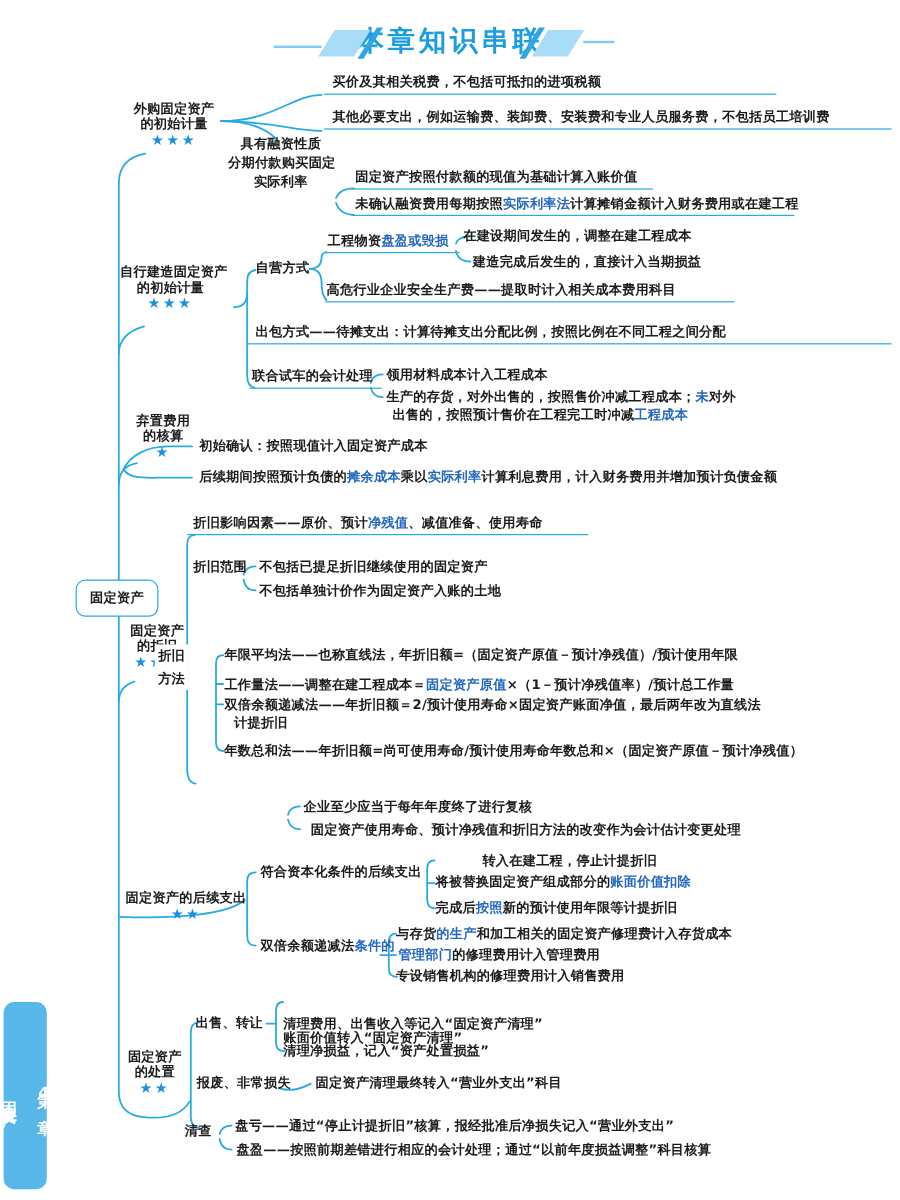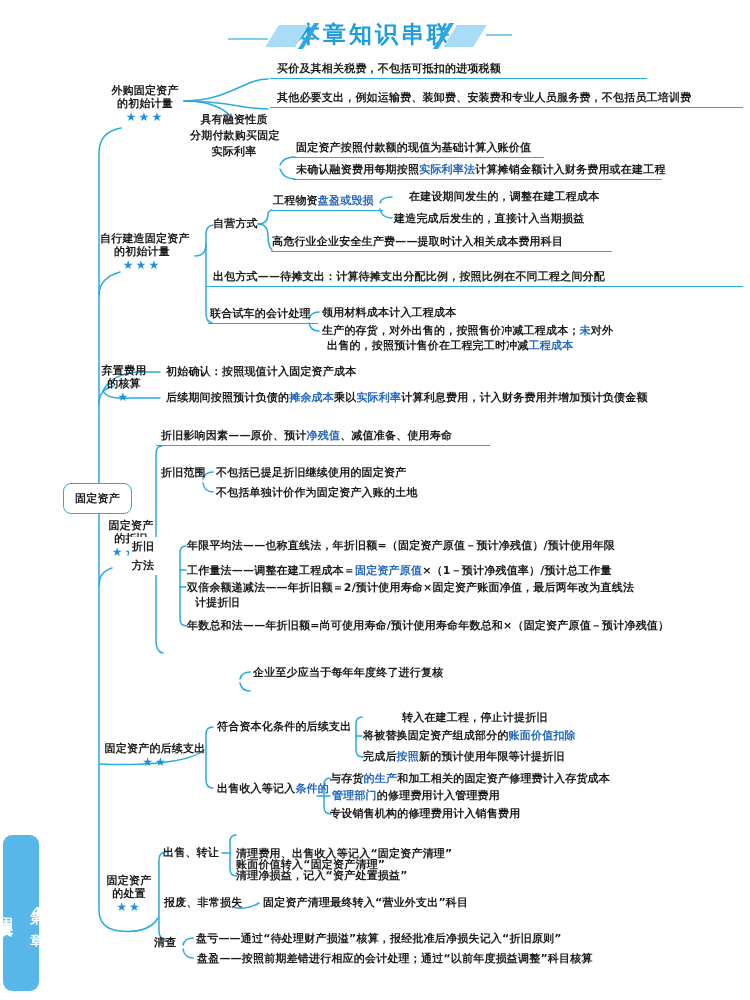"在建设期间发生的，调整在建工程成本" div.nd { left: 409px -> 386px }
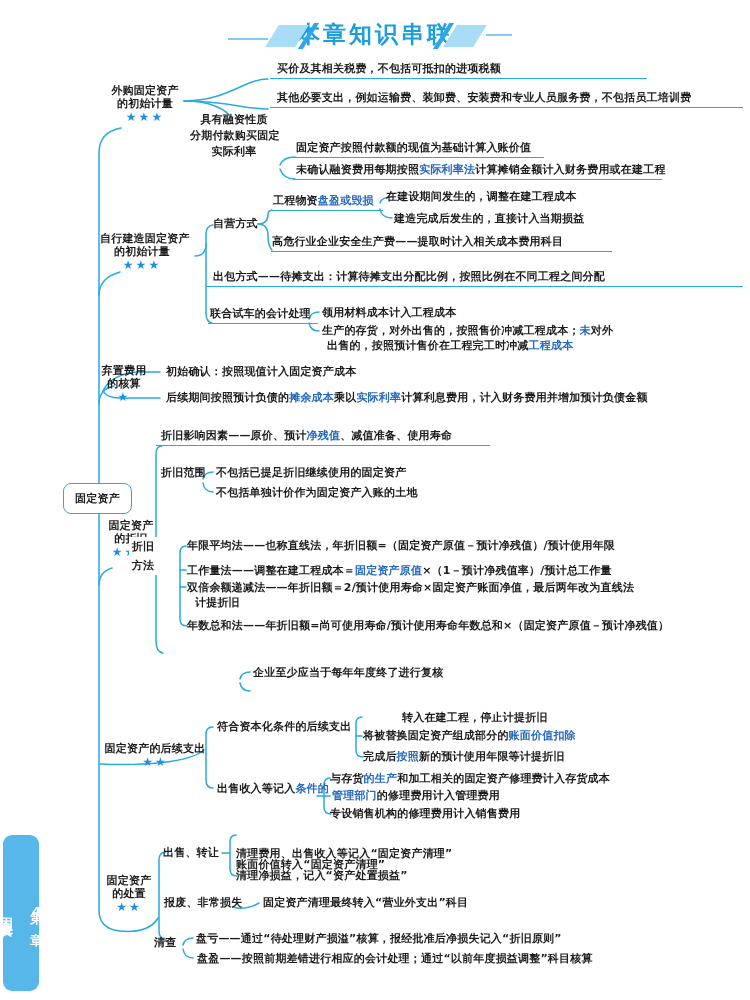"自行建造固定资产" div.nd { top: 232px -> 220px }
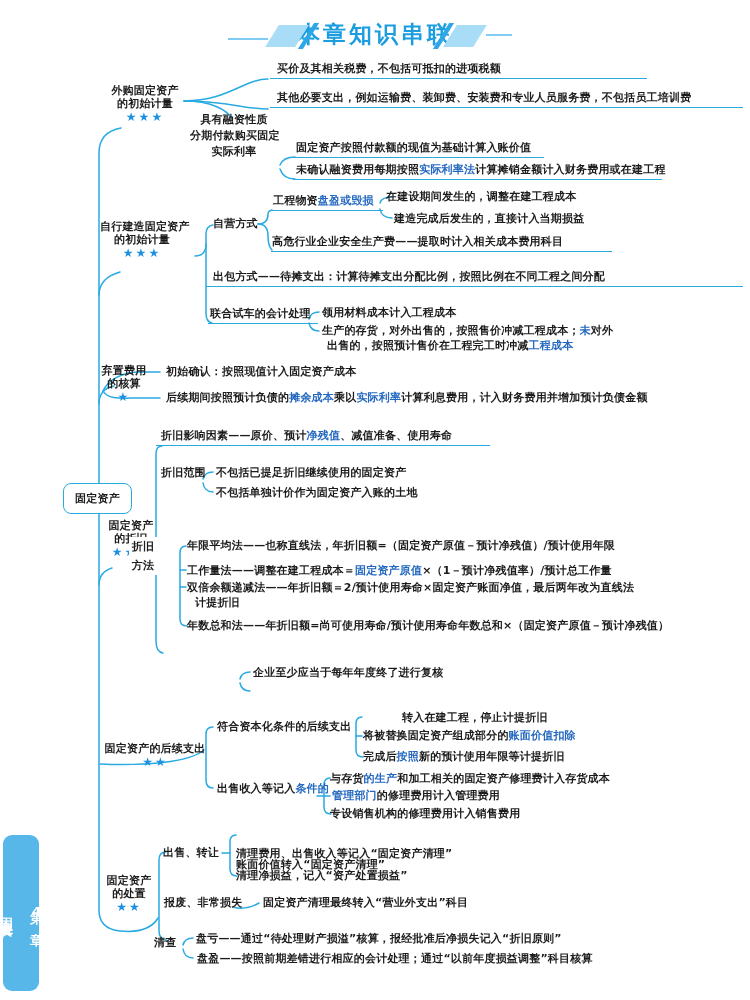"弃置费用" div.nd { left: 88px -> 100px; margin-top: 20px -> none }
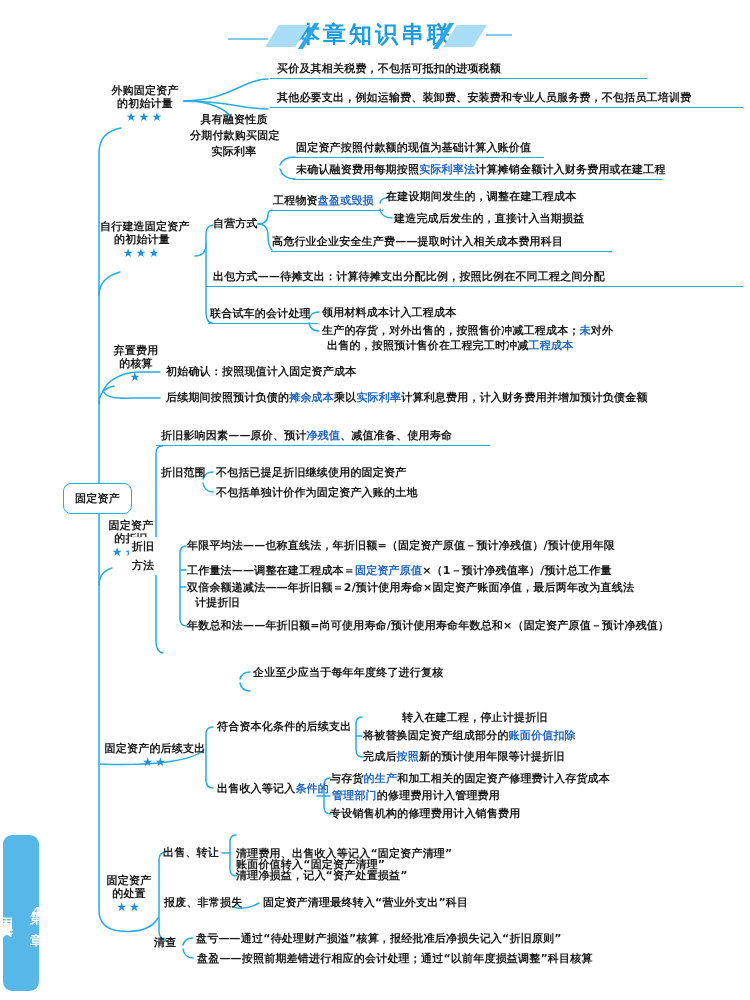"固定资产使用寿命、预计净残值和折旧方法的改变作为会计估计变更处理" div.nd { html: none -> <div>固定资产使用寿命、预计净残值和折旧方法的改变作为会计估计变更处理</div> }
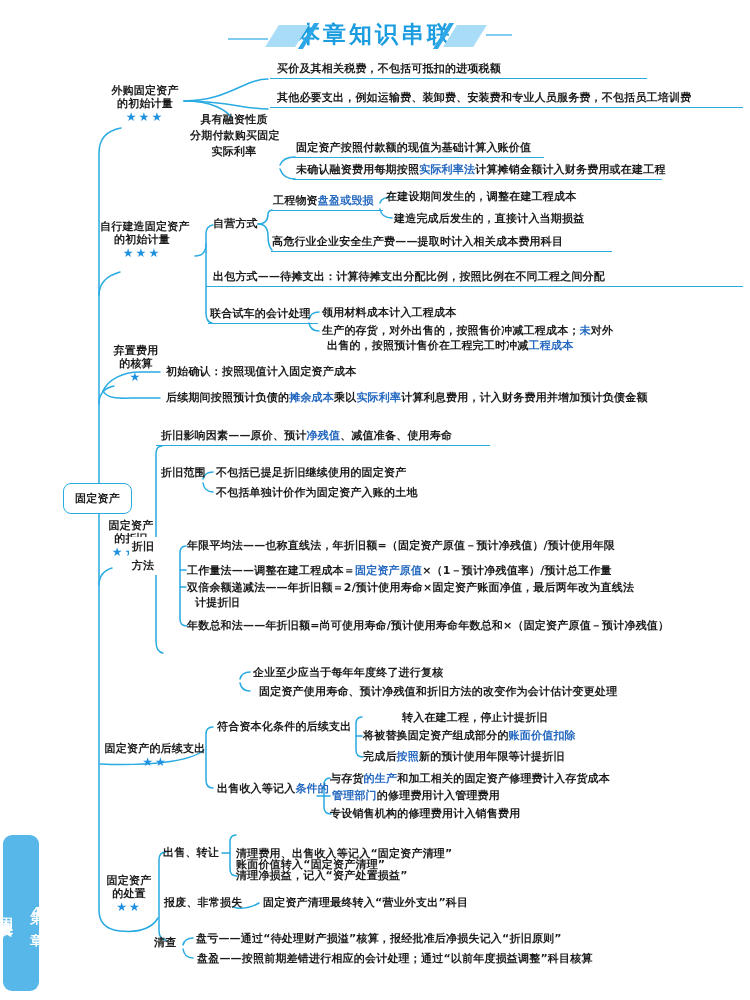"出售收入等记入" span { text: 出售收入等记入 -> 双倍余额递减法 }
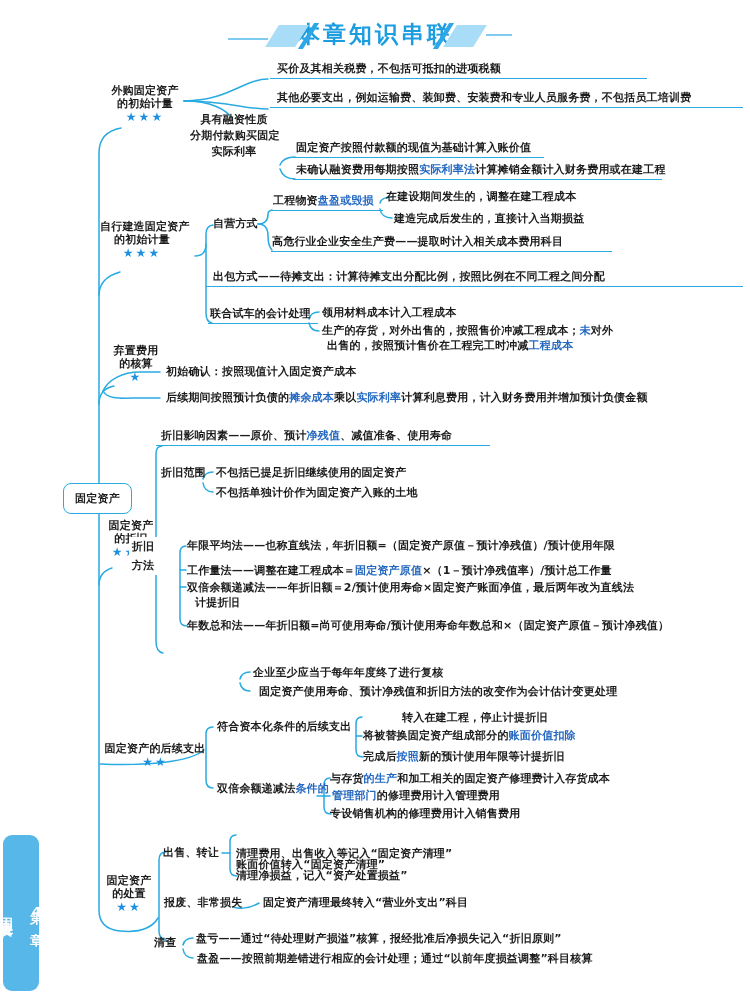"盘亏——通过“待处理财产损溢”核算，报经批准后净损失记入“折旧原则”" div.nd { text: 待处理财产损溢”核算，报经批准后净损失记入“折旧原则 -> 停止计提折旧”核算，报经批准后净损失记入“营业外支出 }
